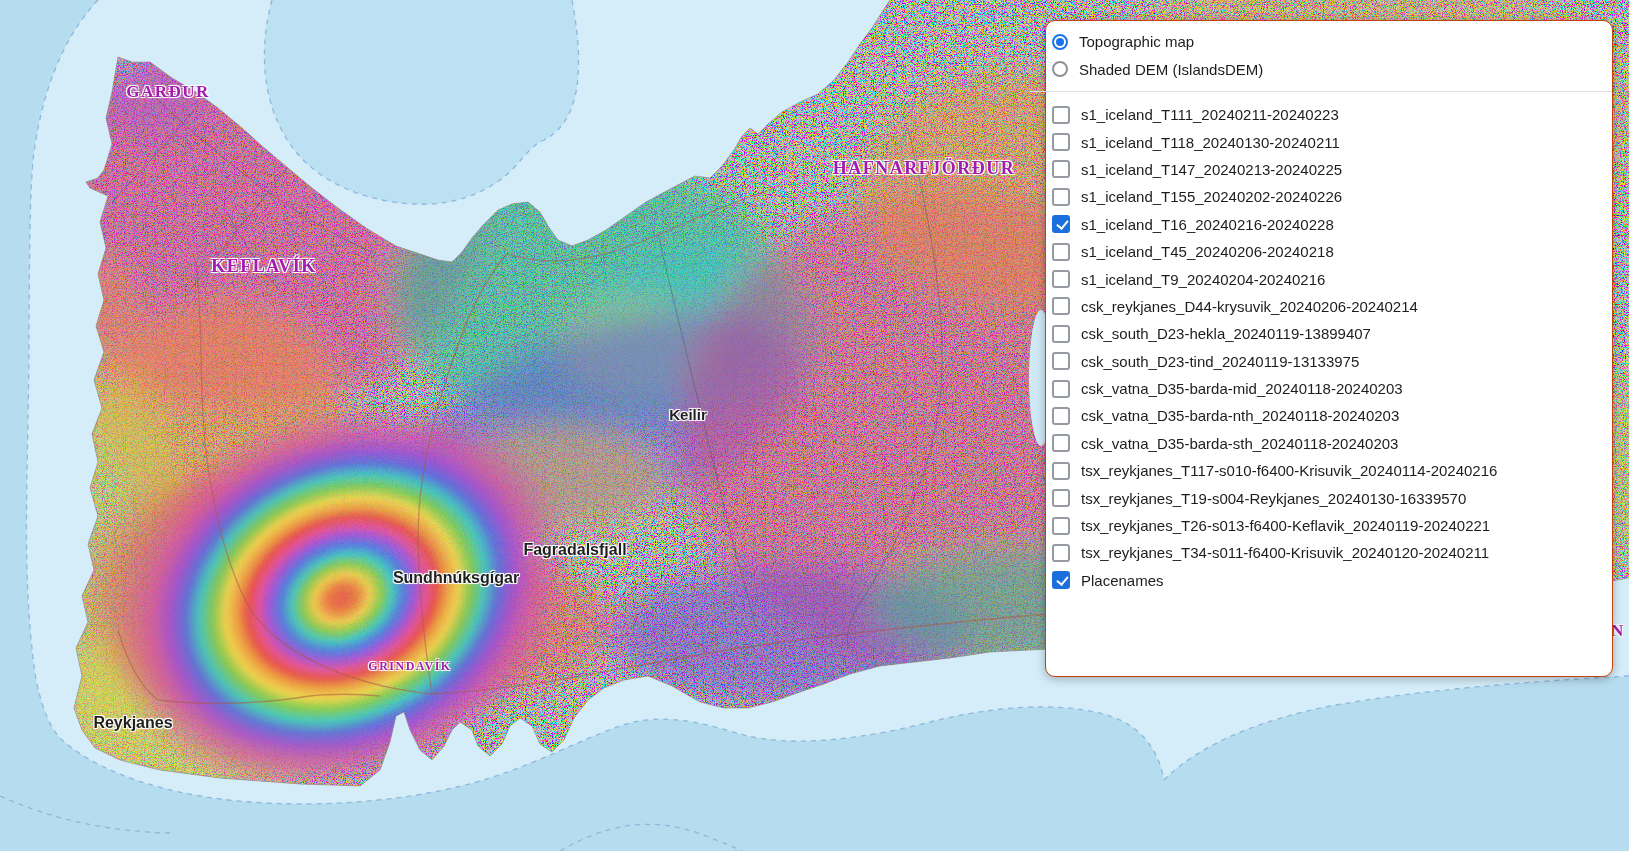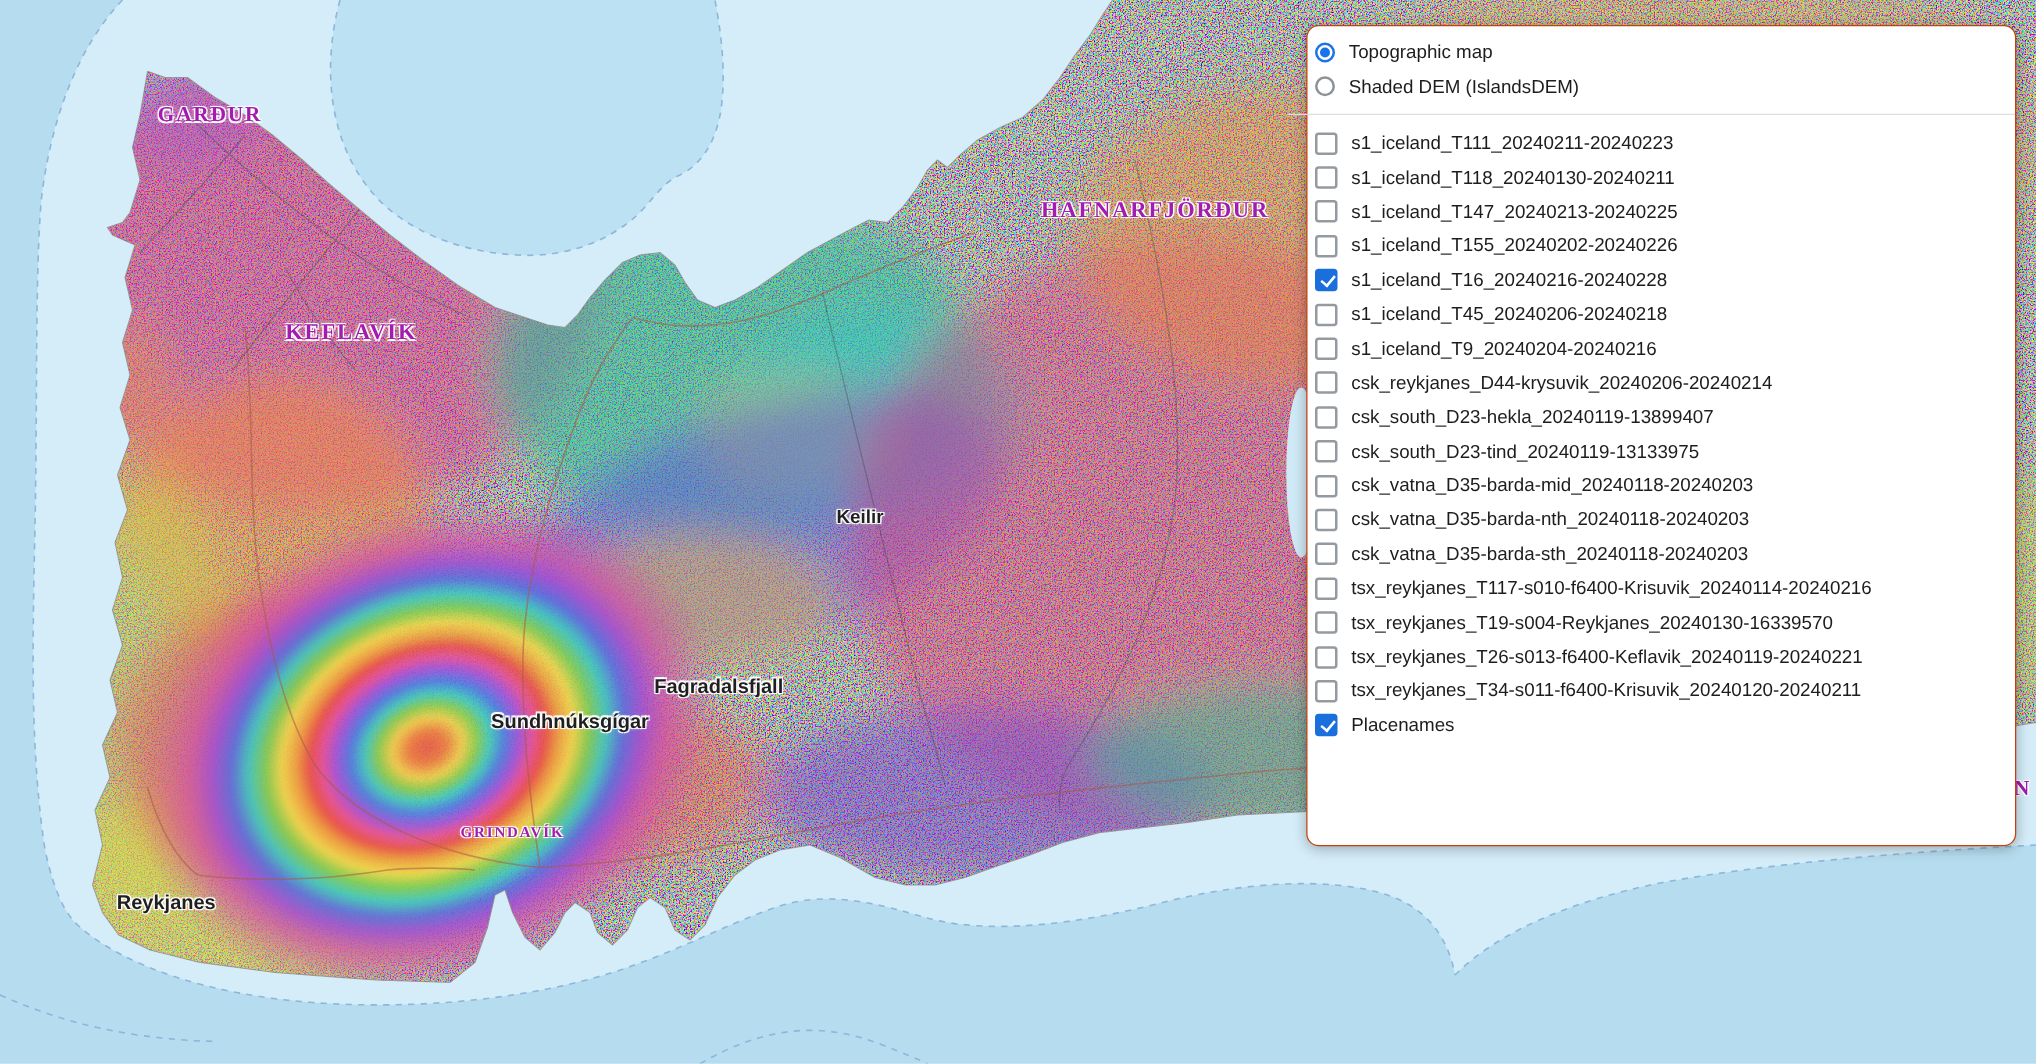"KEFLAVÍK" div.map-label { padding-left: 34px -> none }
